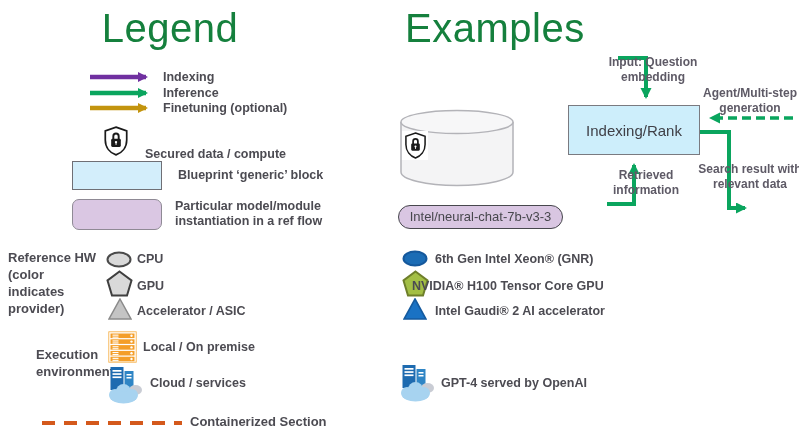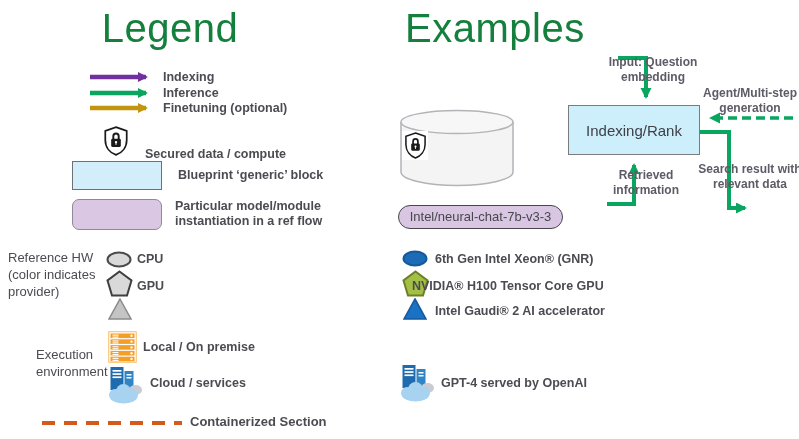"Reference HW (color indicates provider)" .sec-lbl { font-weight: 400 -> 700 }
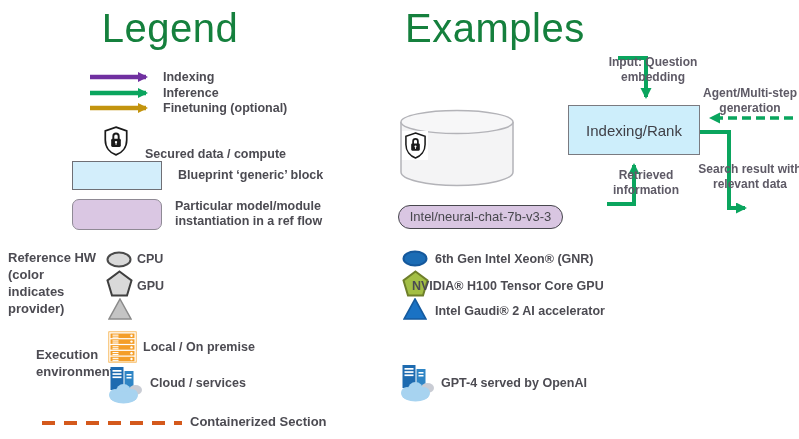"Accelerator / ASIC" div.abs { html: none -> <div>Accelerator / ASIC</div> }
